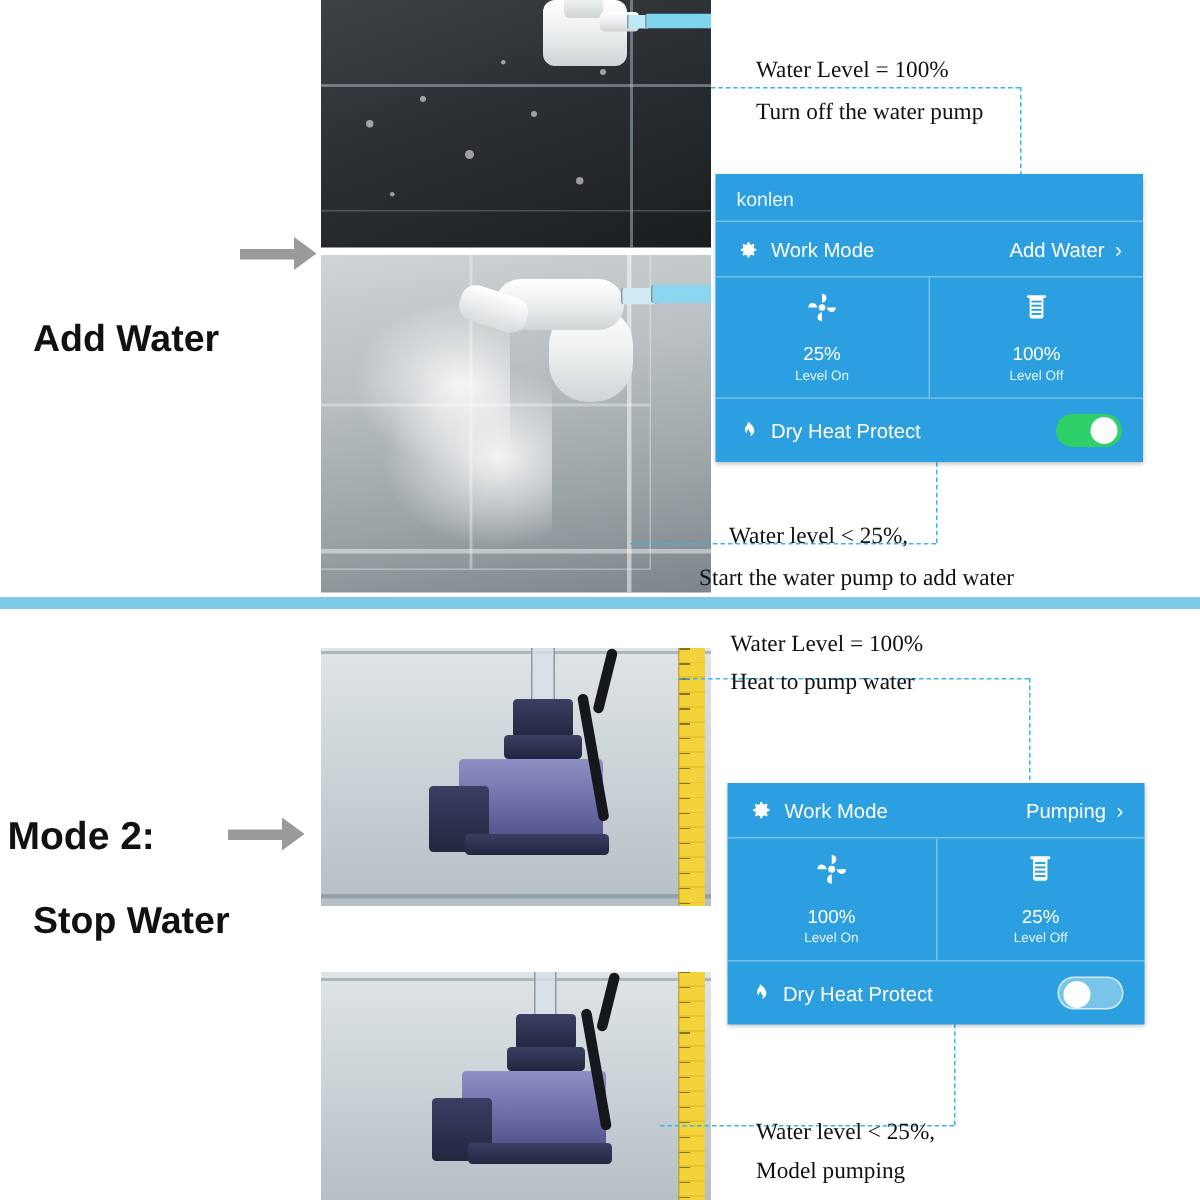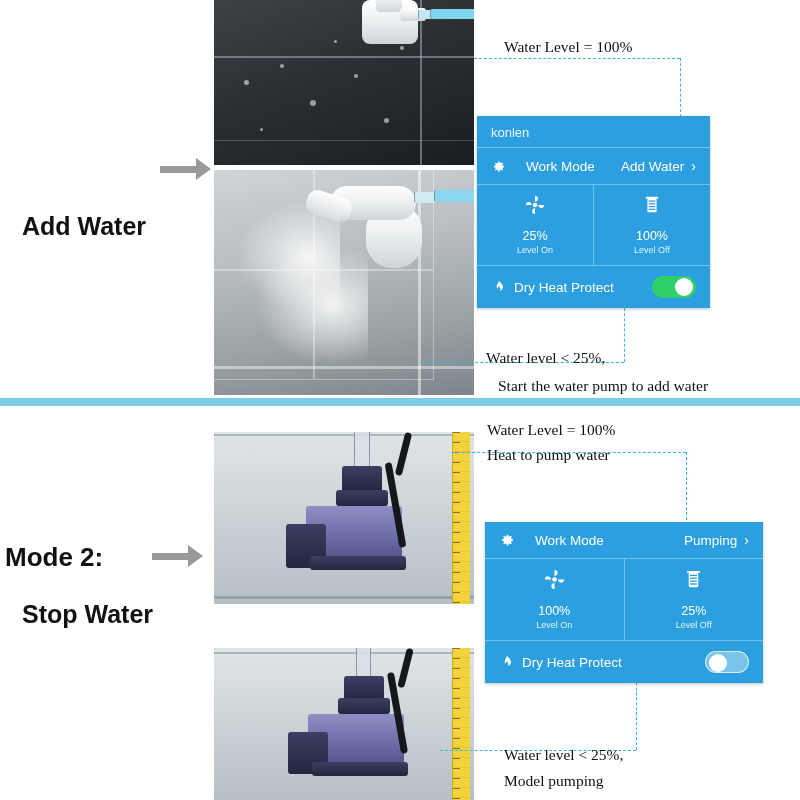"Turn off the water pump" div.callout { html: none -> <div>Turn off the water pump</div> }
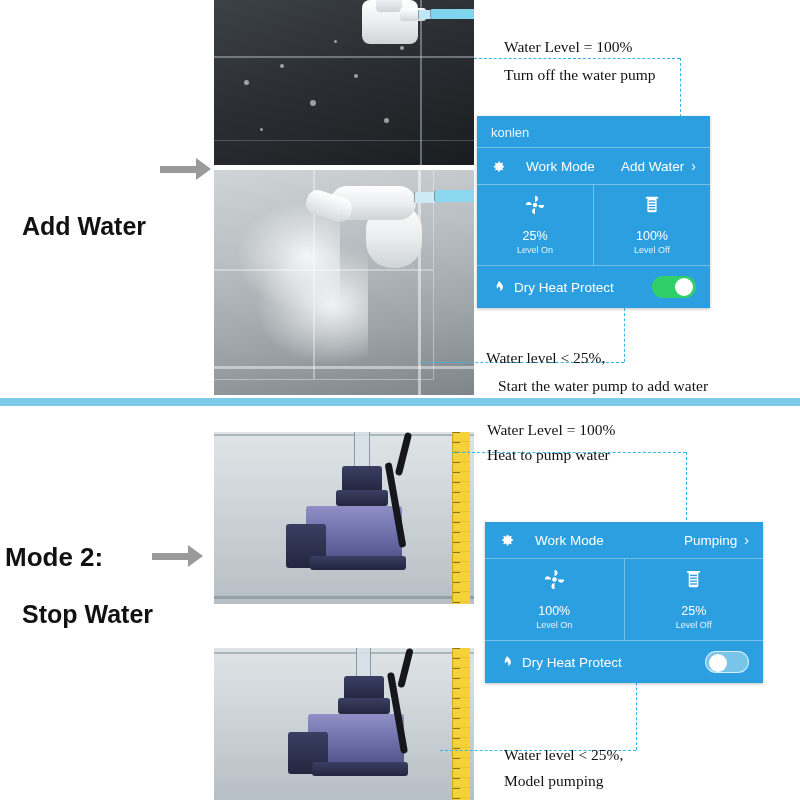"konlen" div.app { width: 233px -> 285px }
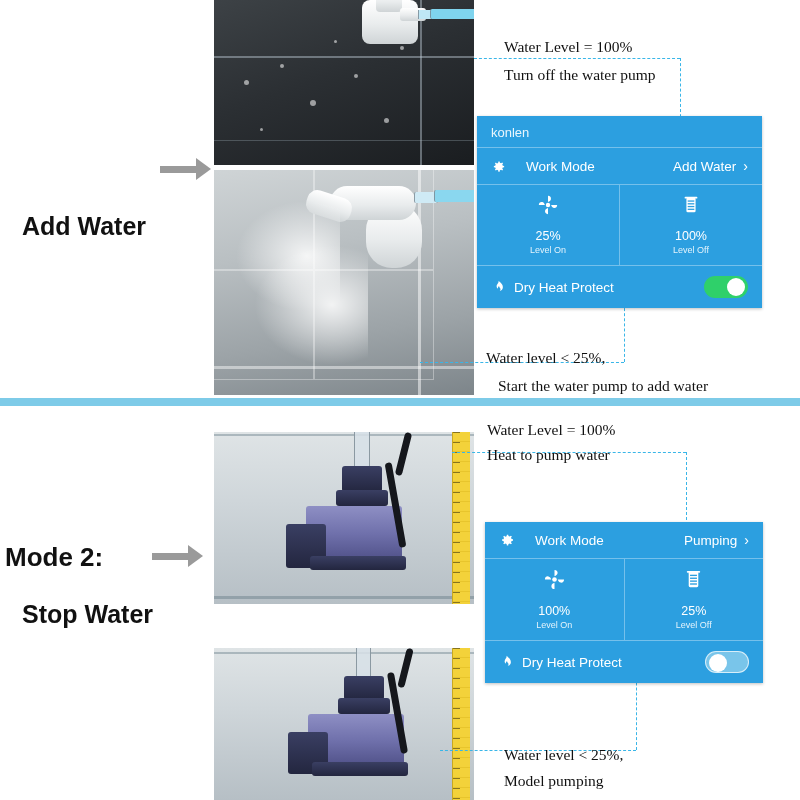"Work Mode" .app .row .left { gap: 20px -> 8px }
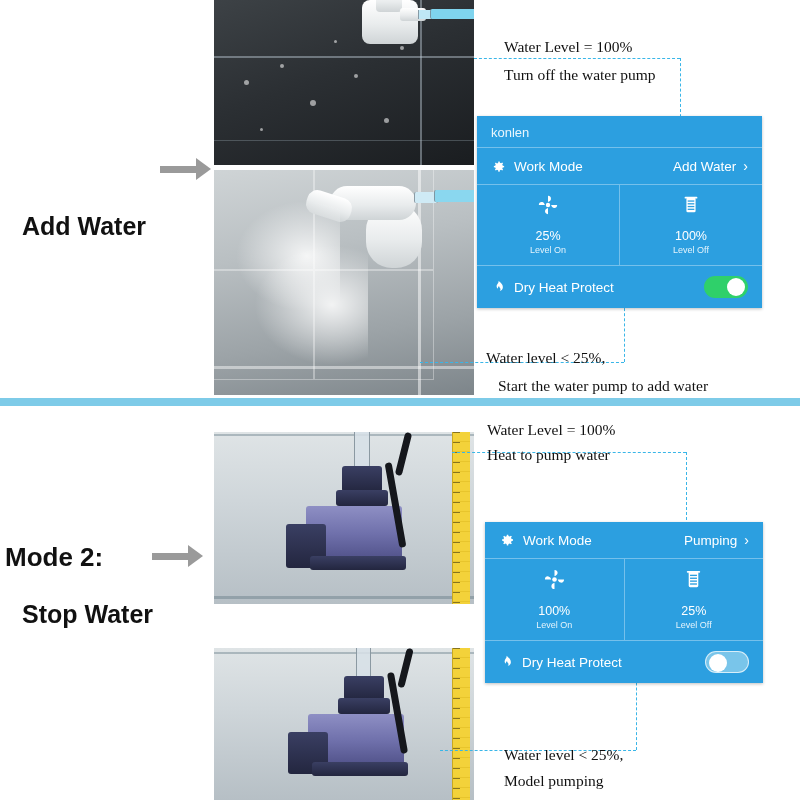"Start the water pump to" div.callout { left: 498px -> 466px }
